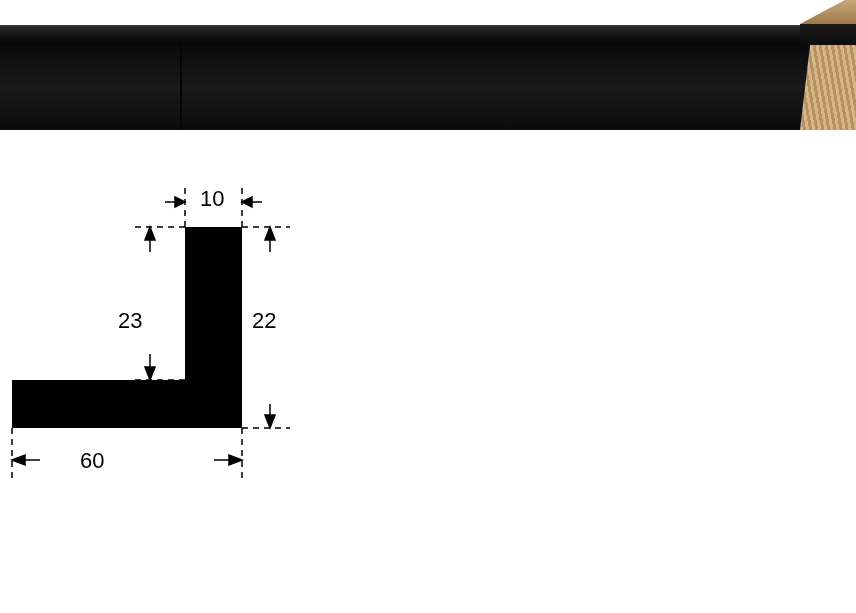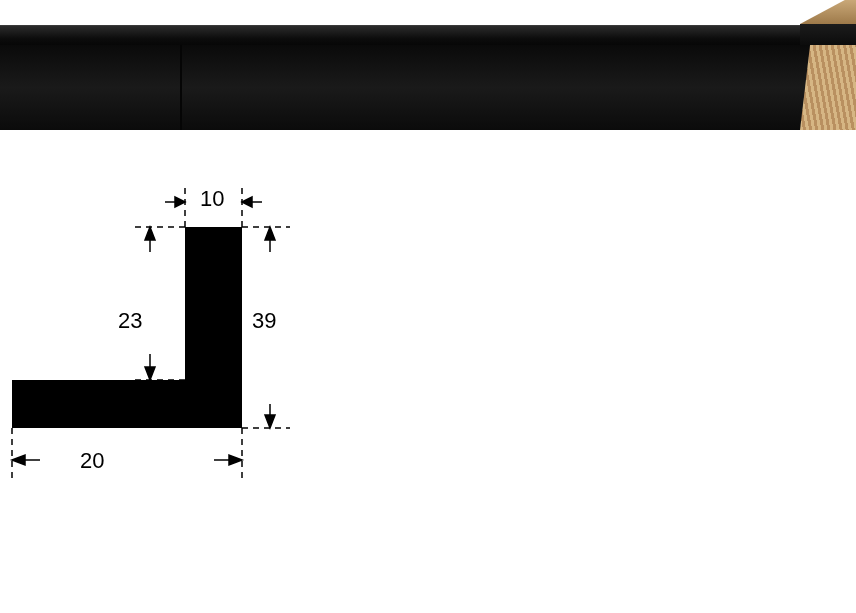"39" div.dim-label { text: 39 -> 22 }
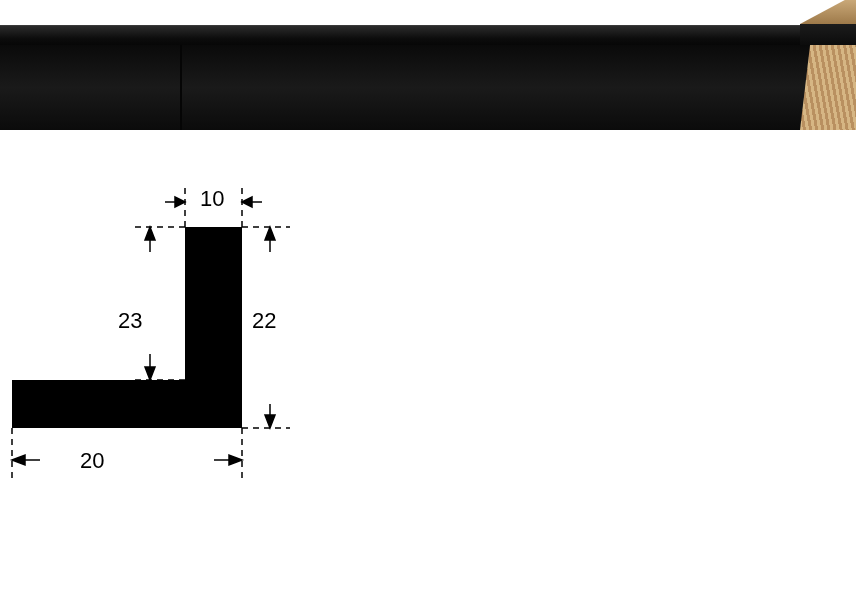"20" div.dim-label { text: 20 -> 60 }
